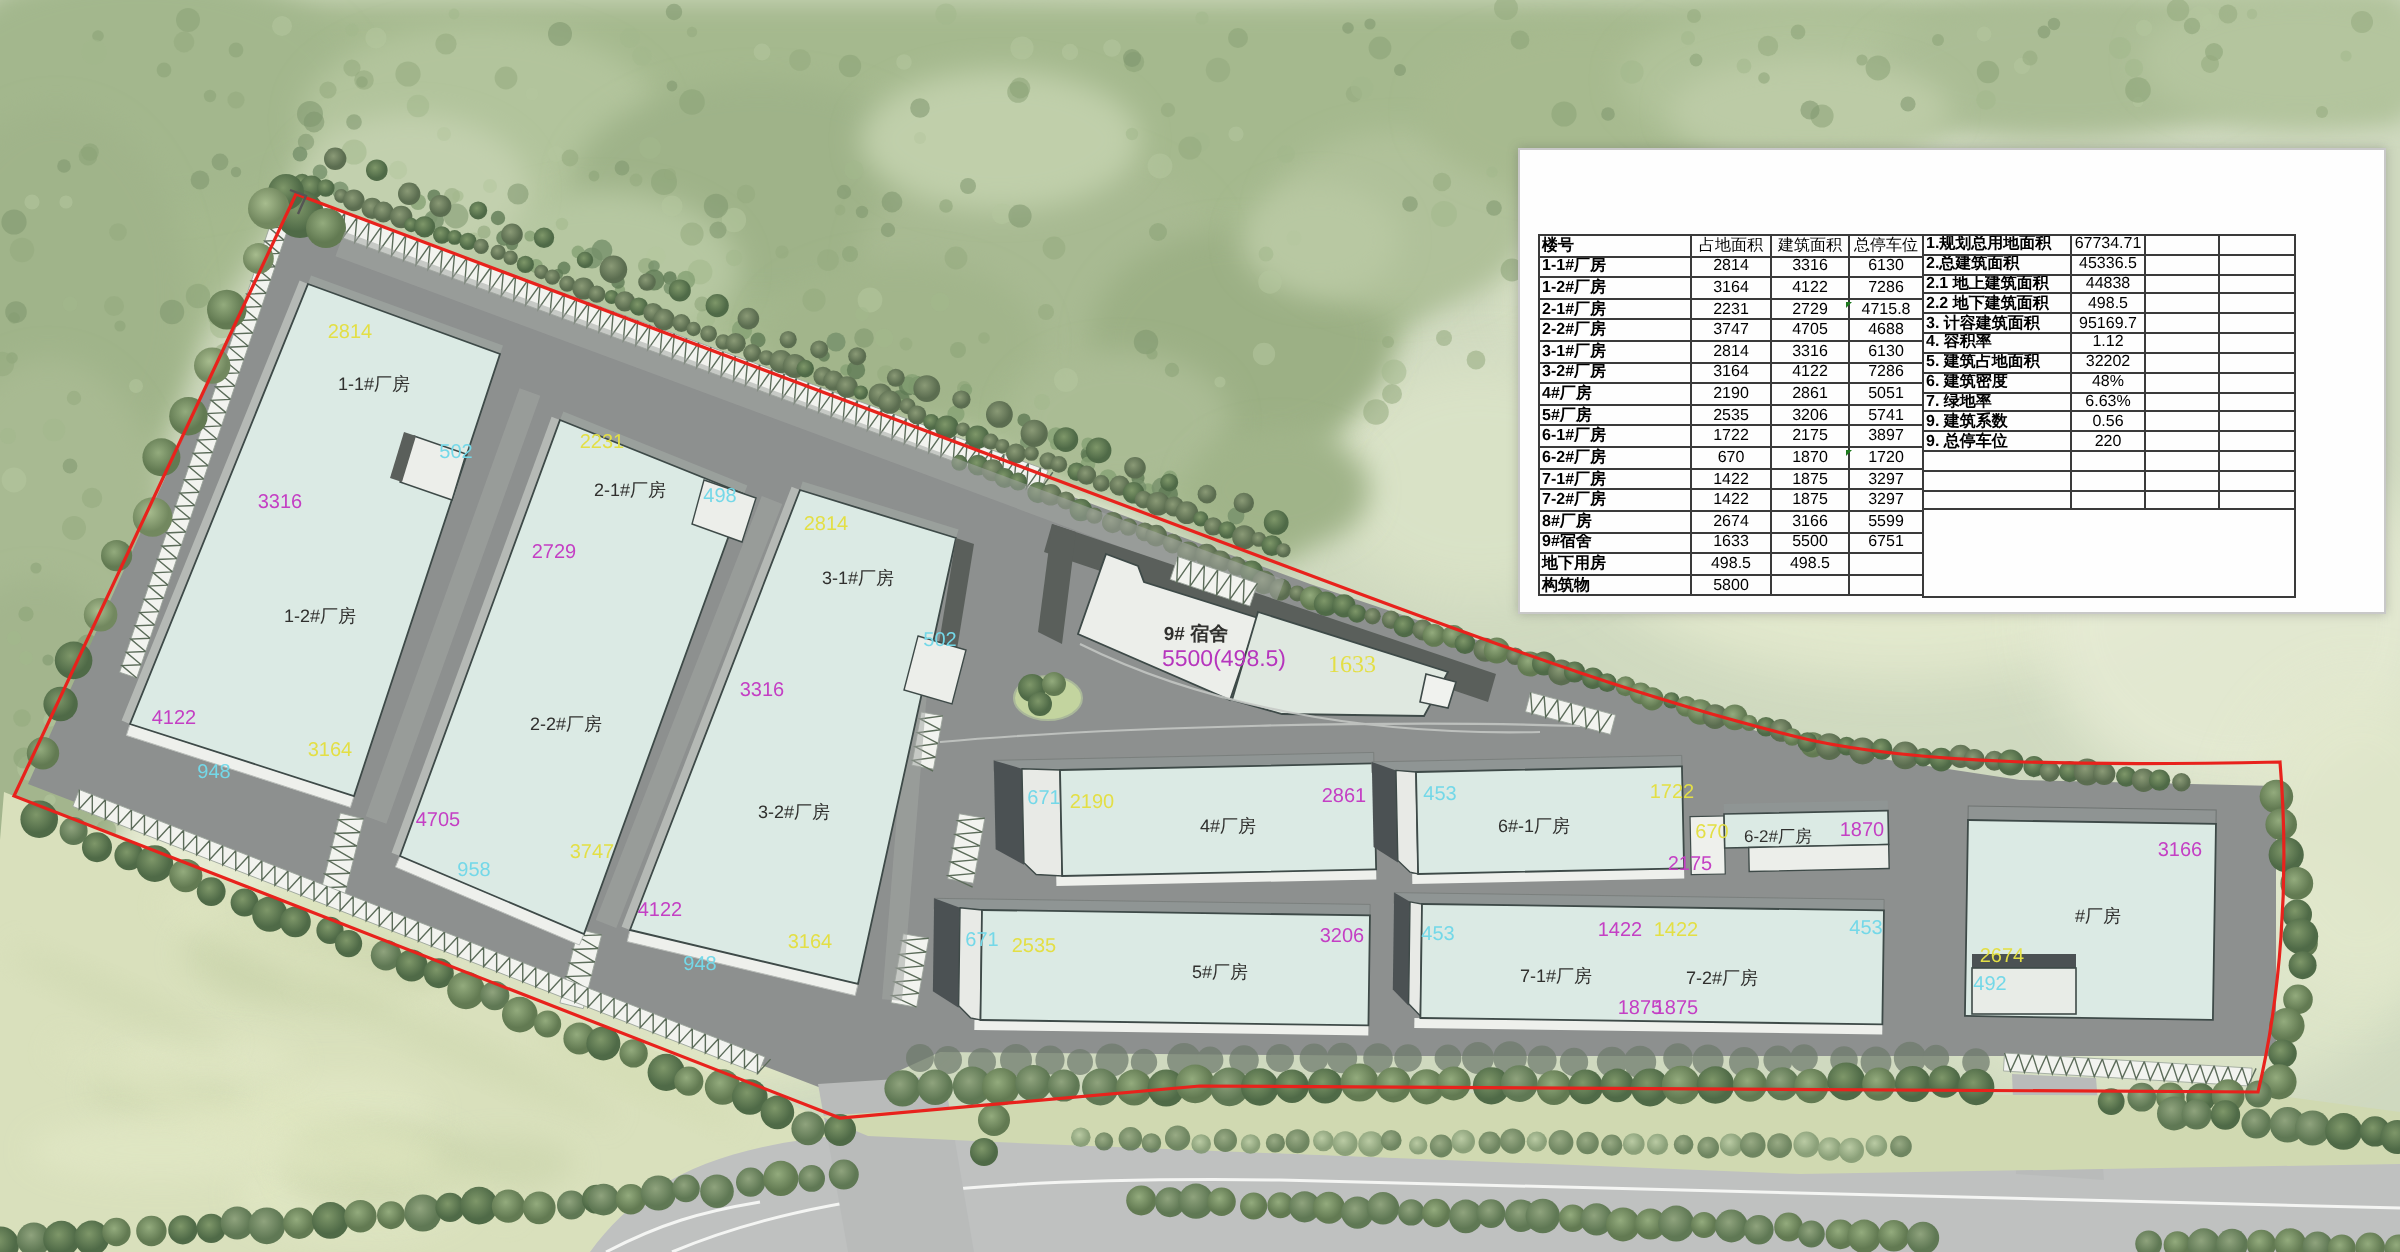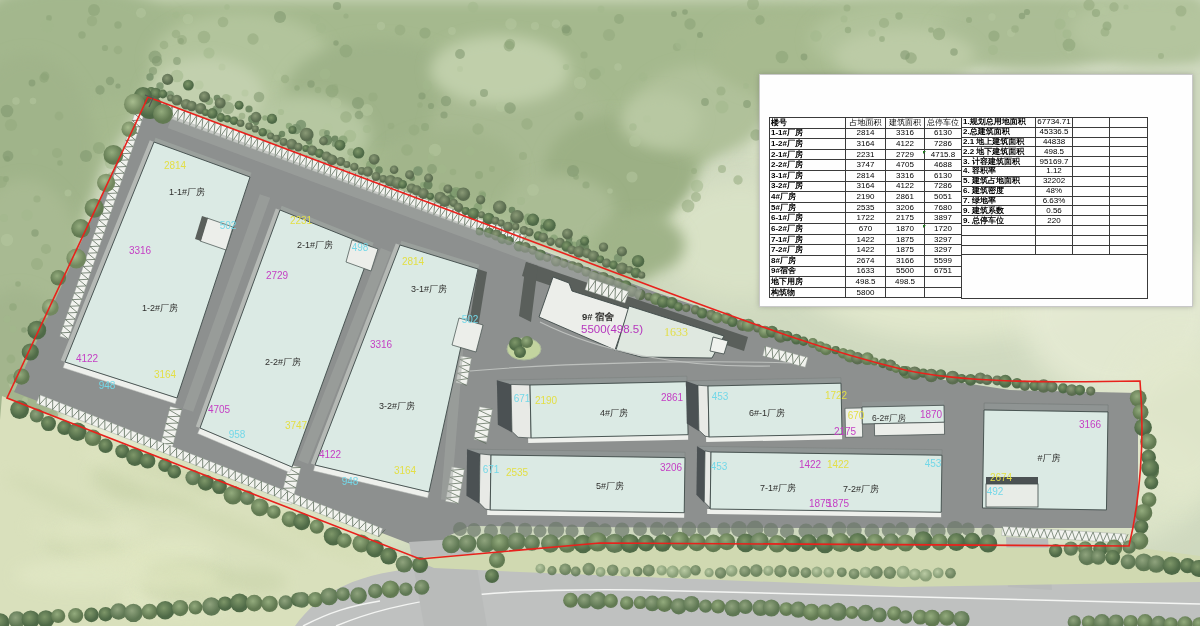"7680" td.num { text: 7680 -> 5741 }
